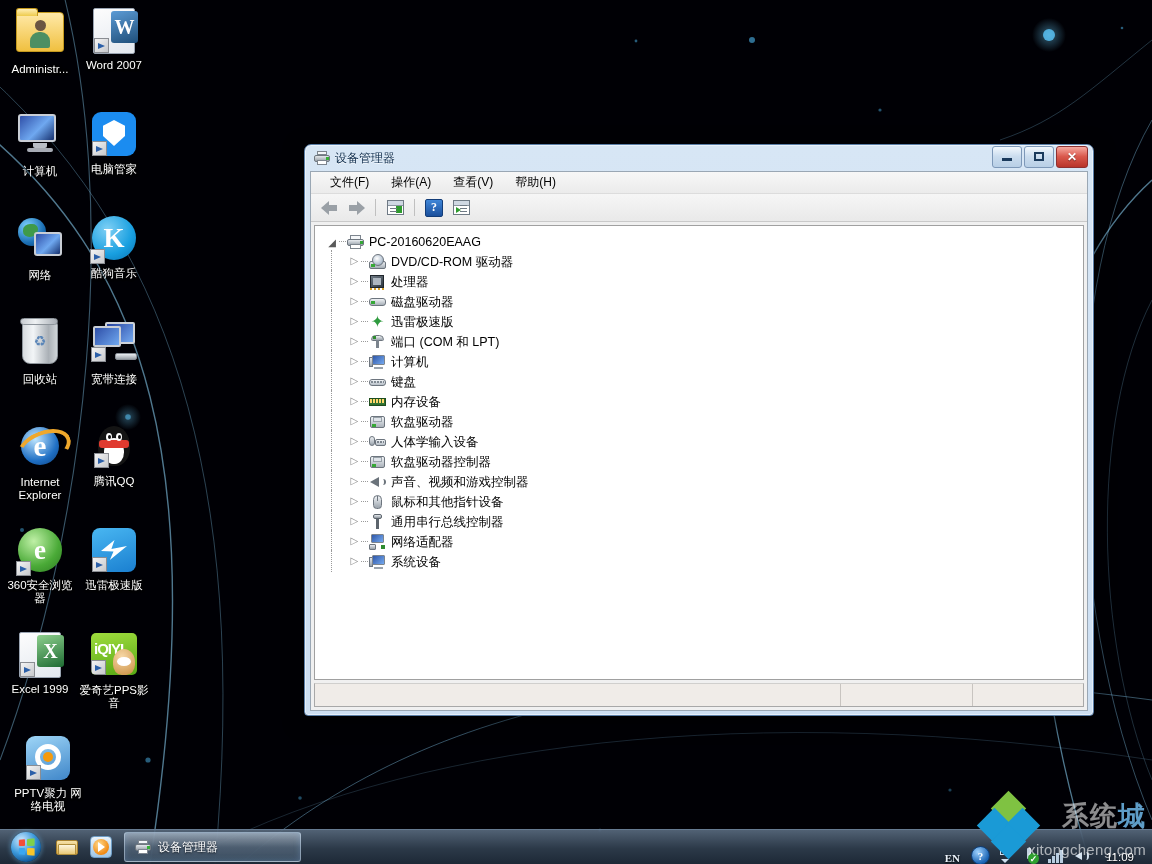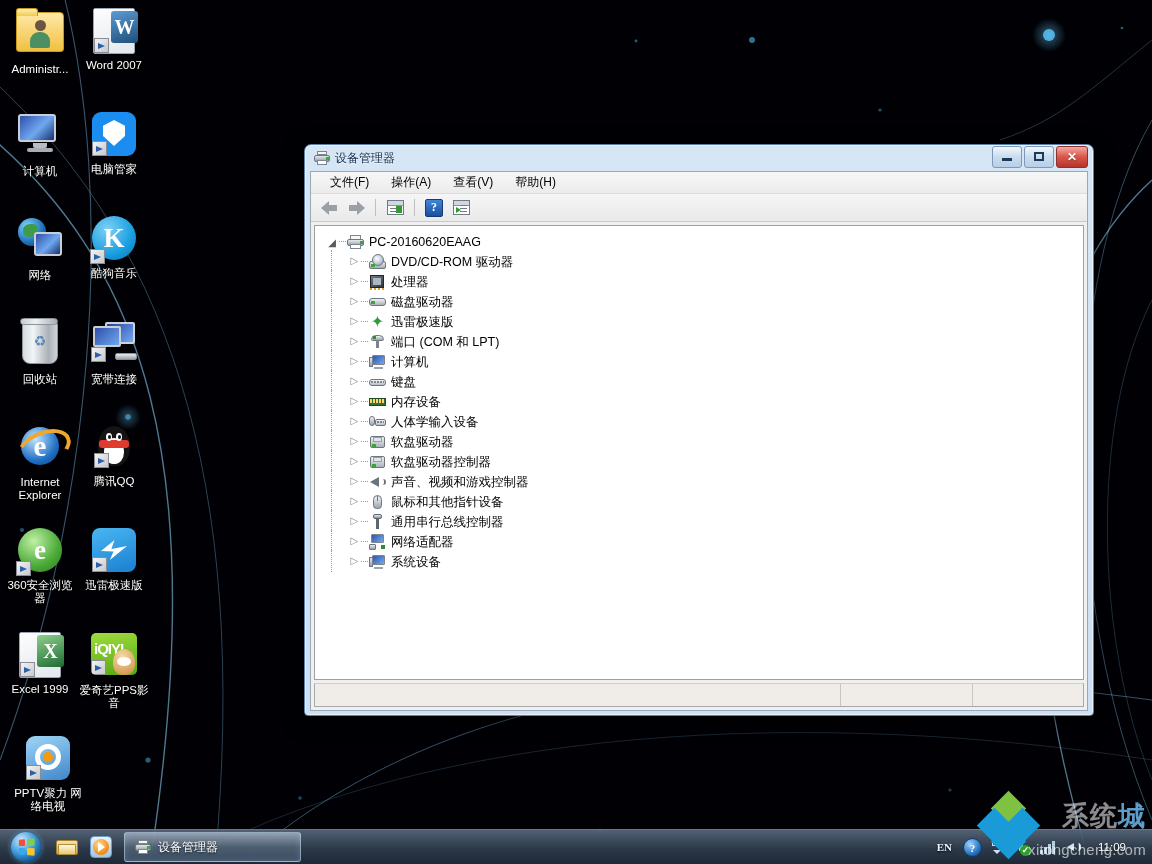"人体学输入设备" div.tnode { order: before "软盘驱动器" -> after "软盘驱动器" }
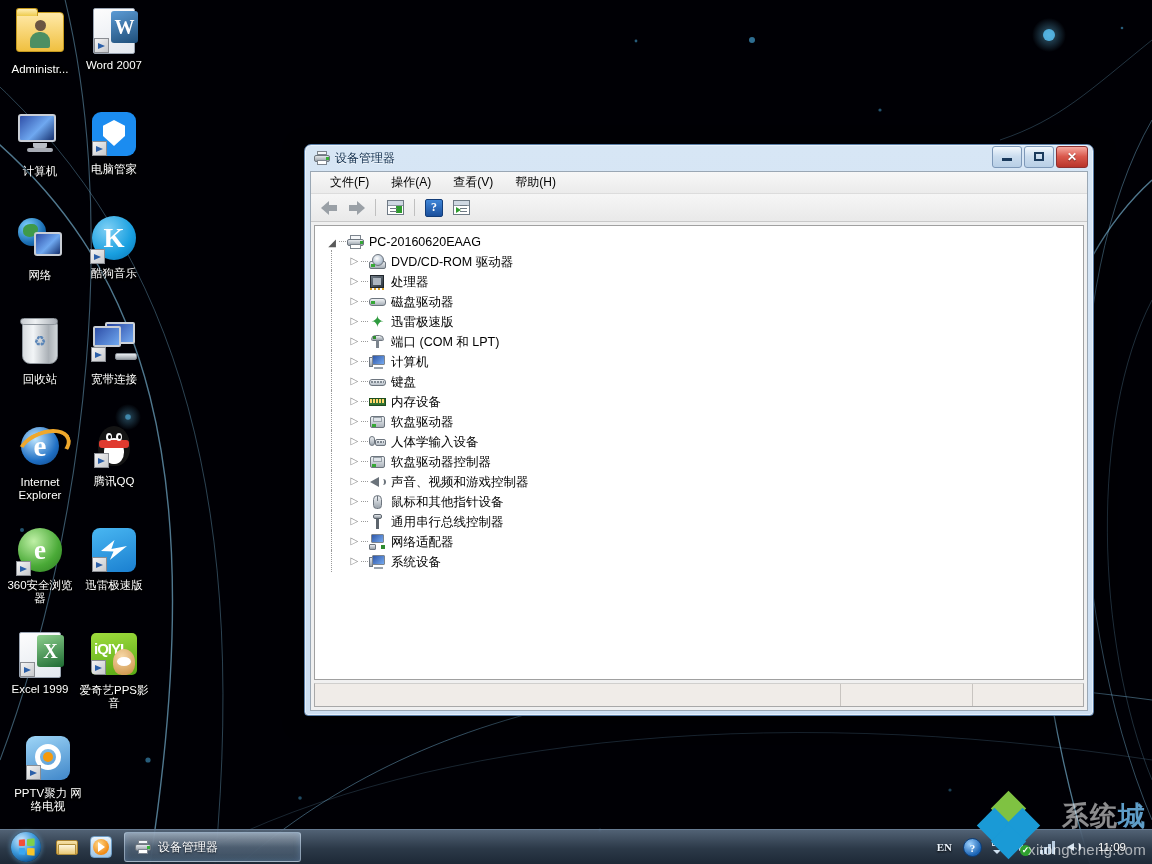"EN" #tray { align-items: center -> flex-end; padding-right: 20px -> 12px }
